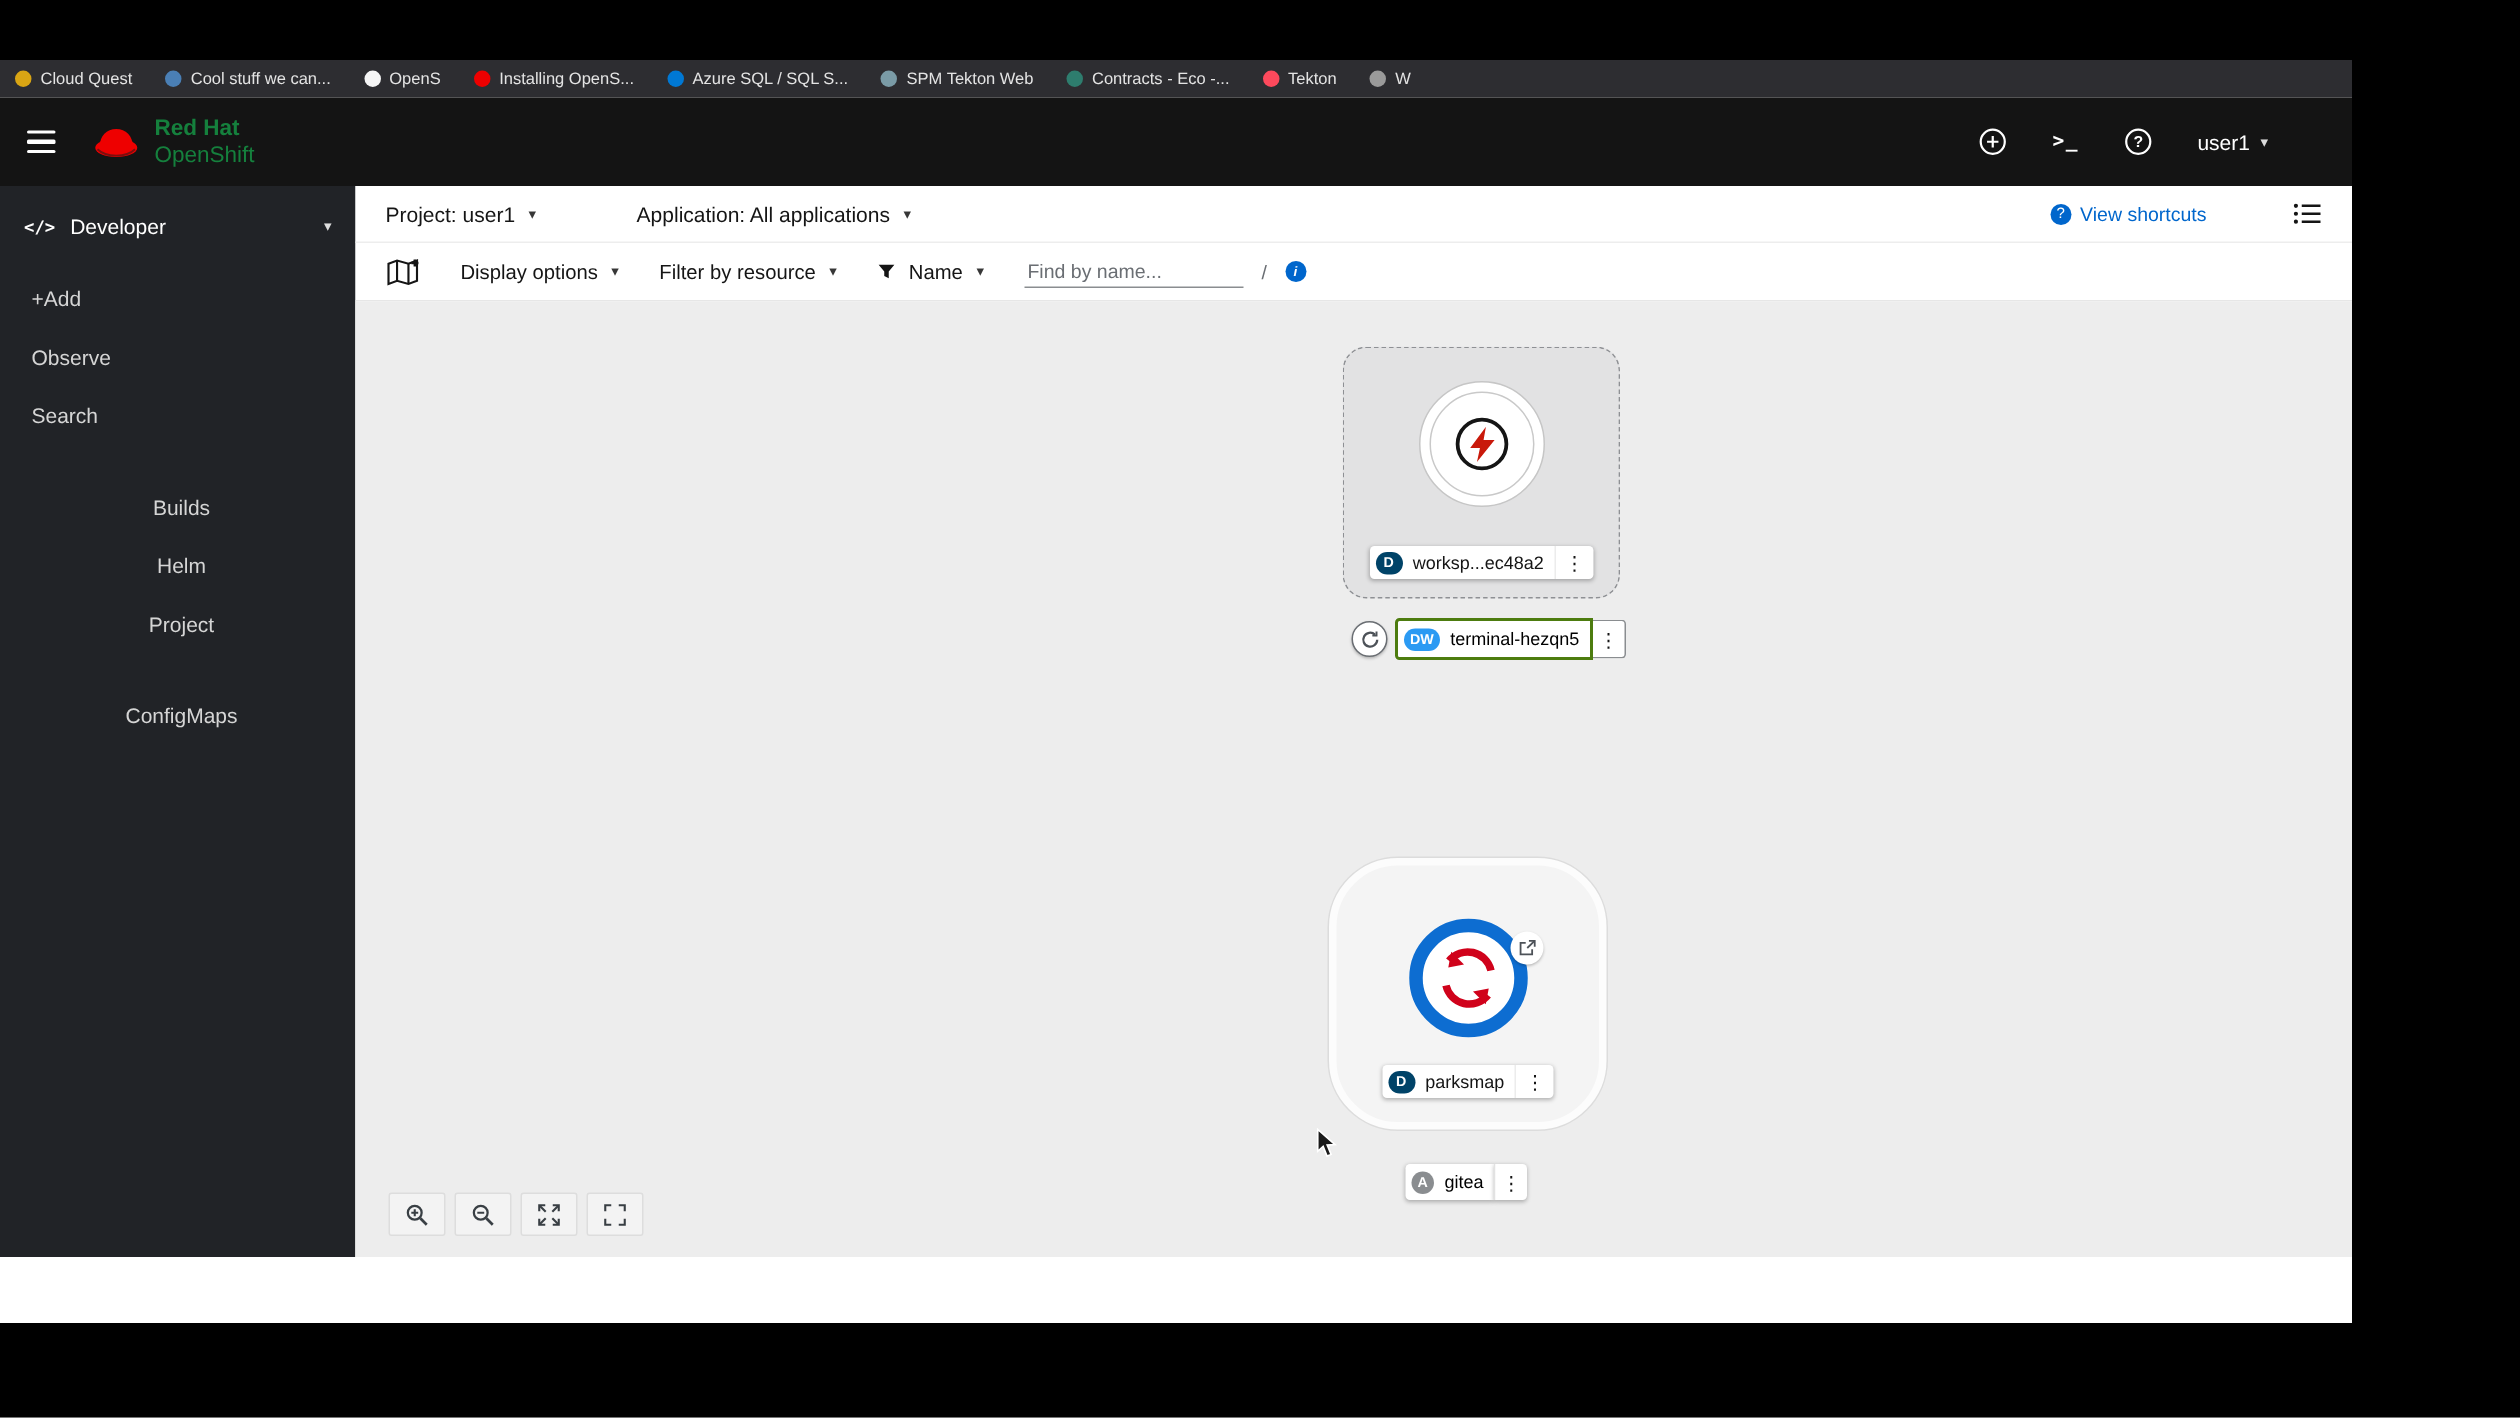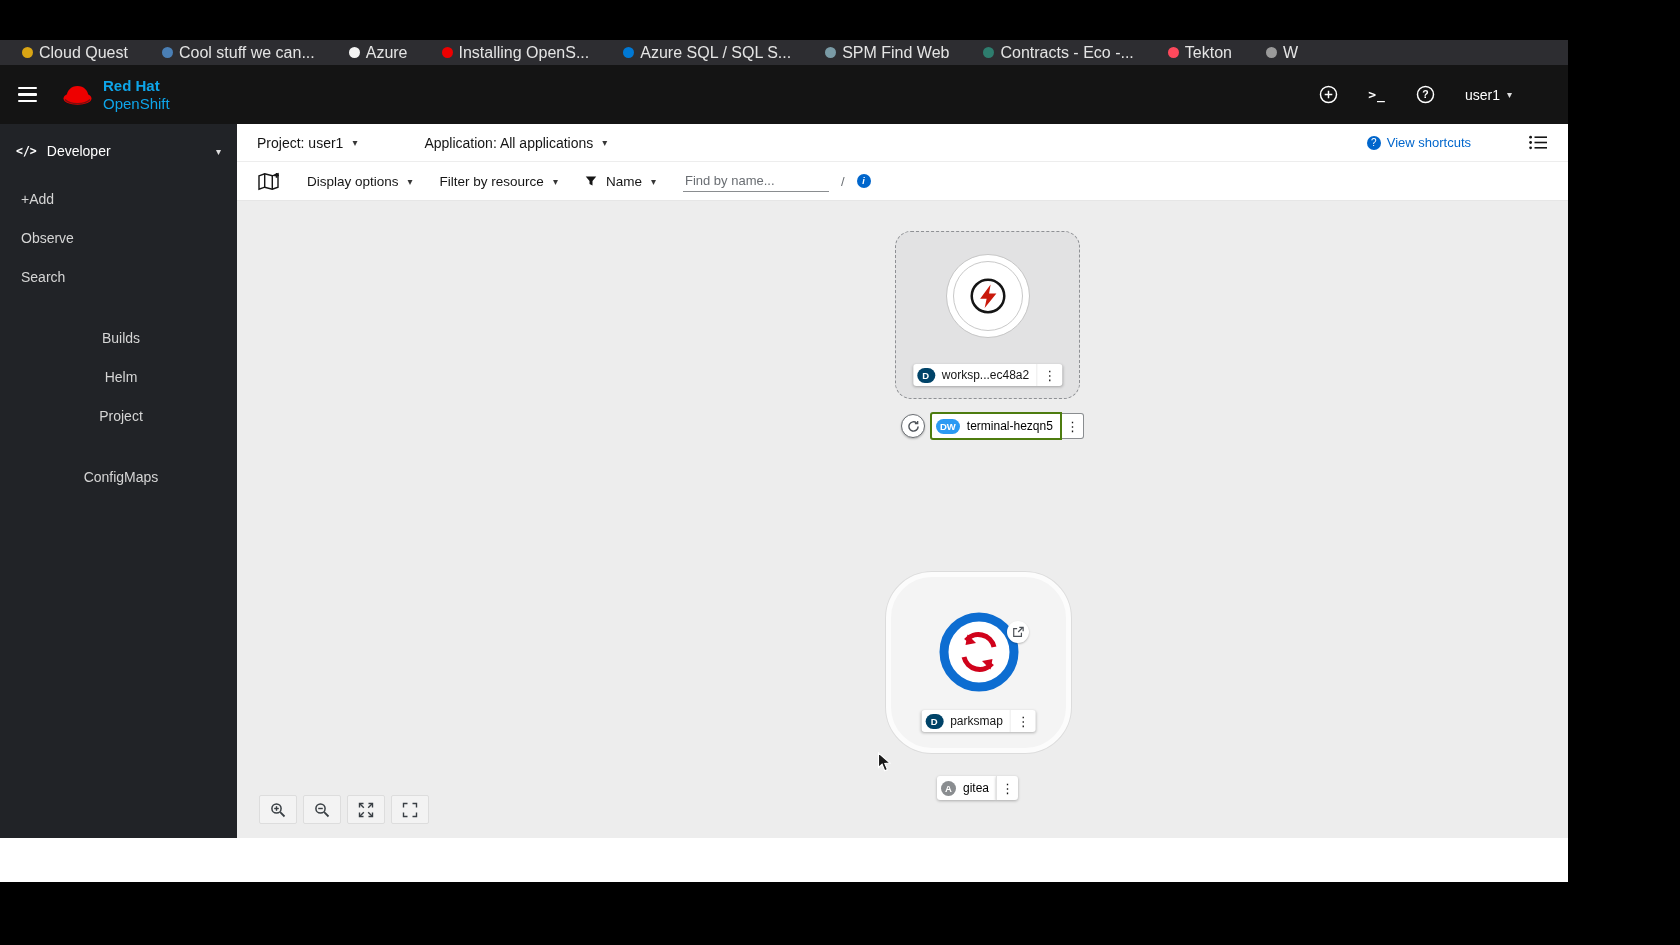"Cloud Quest" .bookmark { font-size: 16px -> 11px; margin-left: 12px -> none }
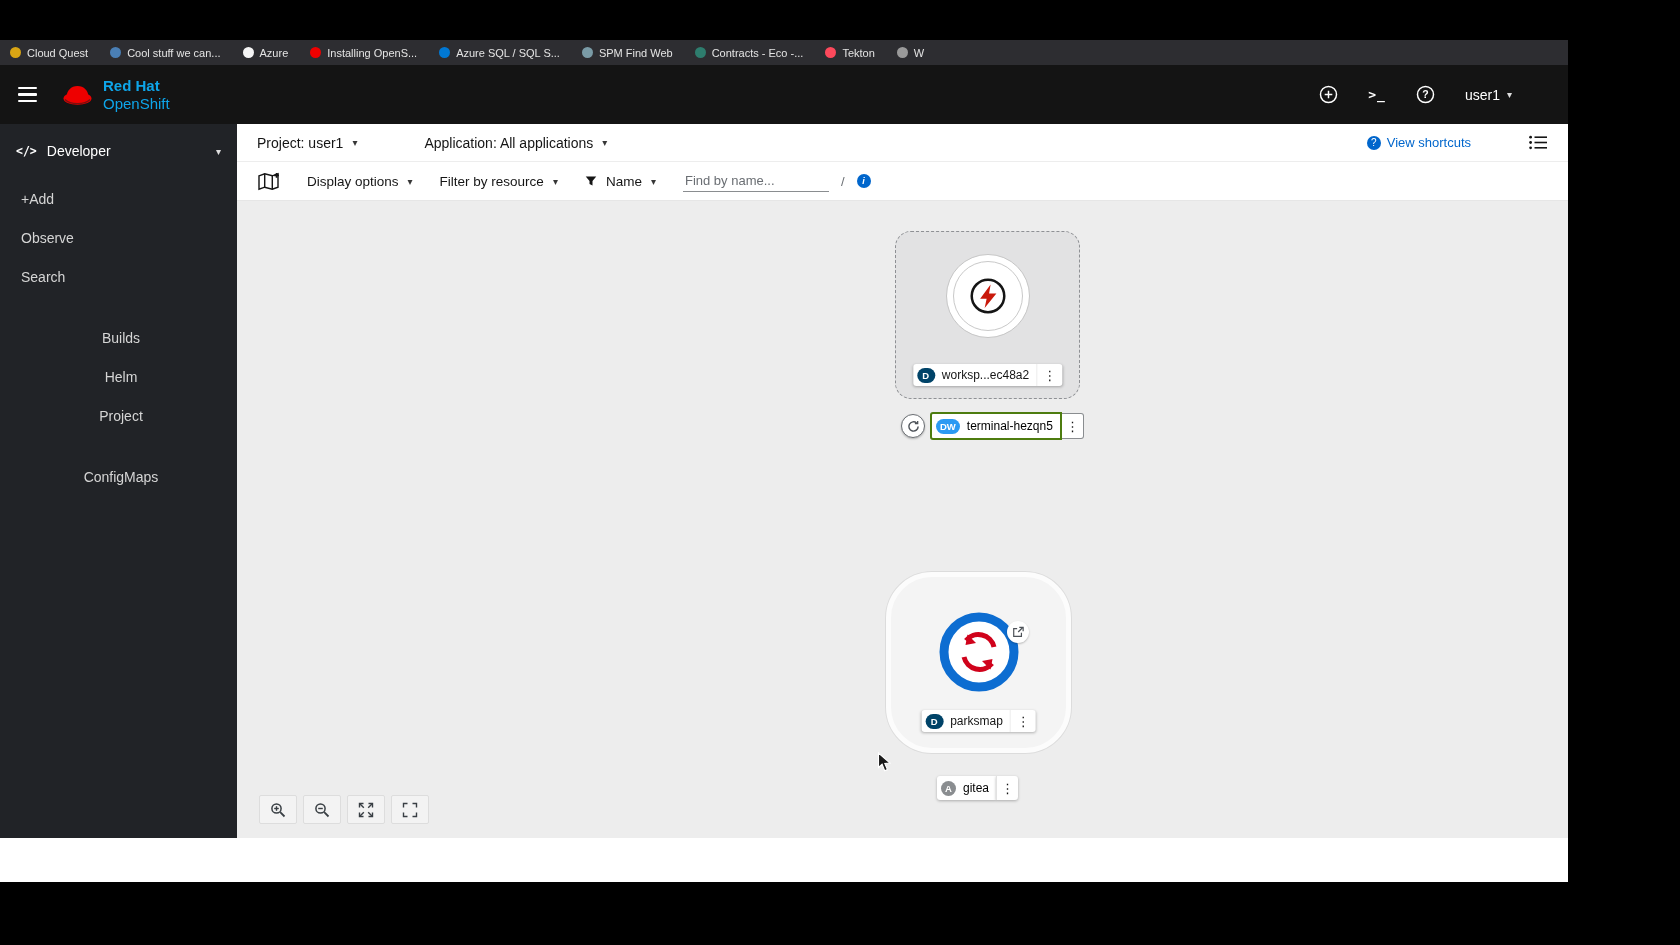"Azure" span { text: Azure -> OpenS }
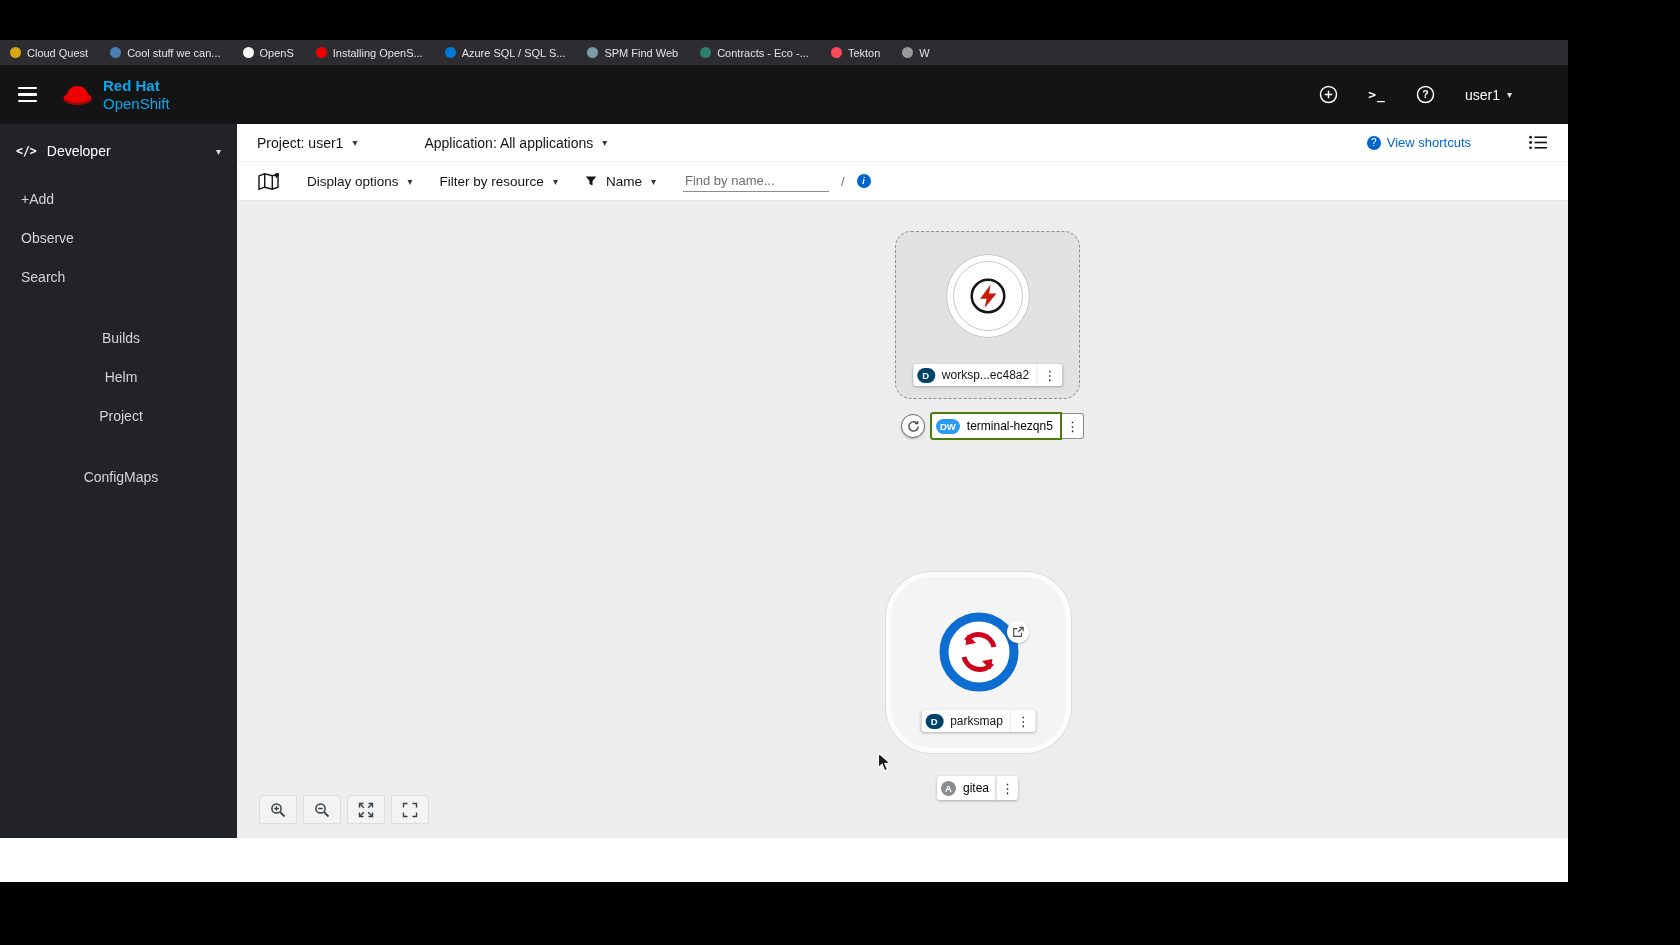"SPM Find Web" span { text: Find -> Tekton }
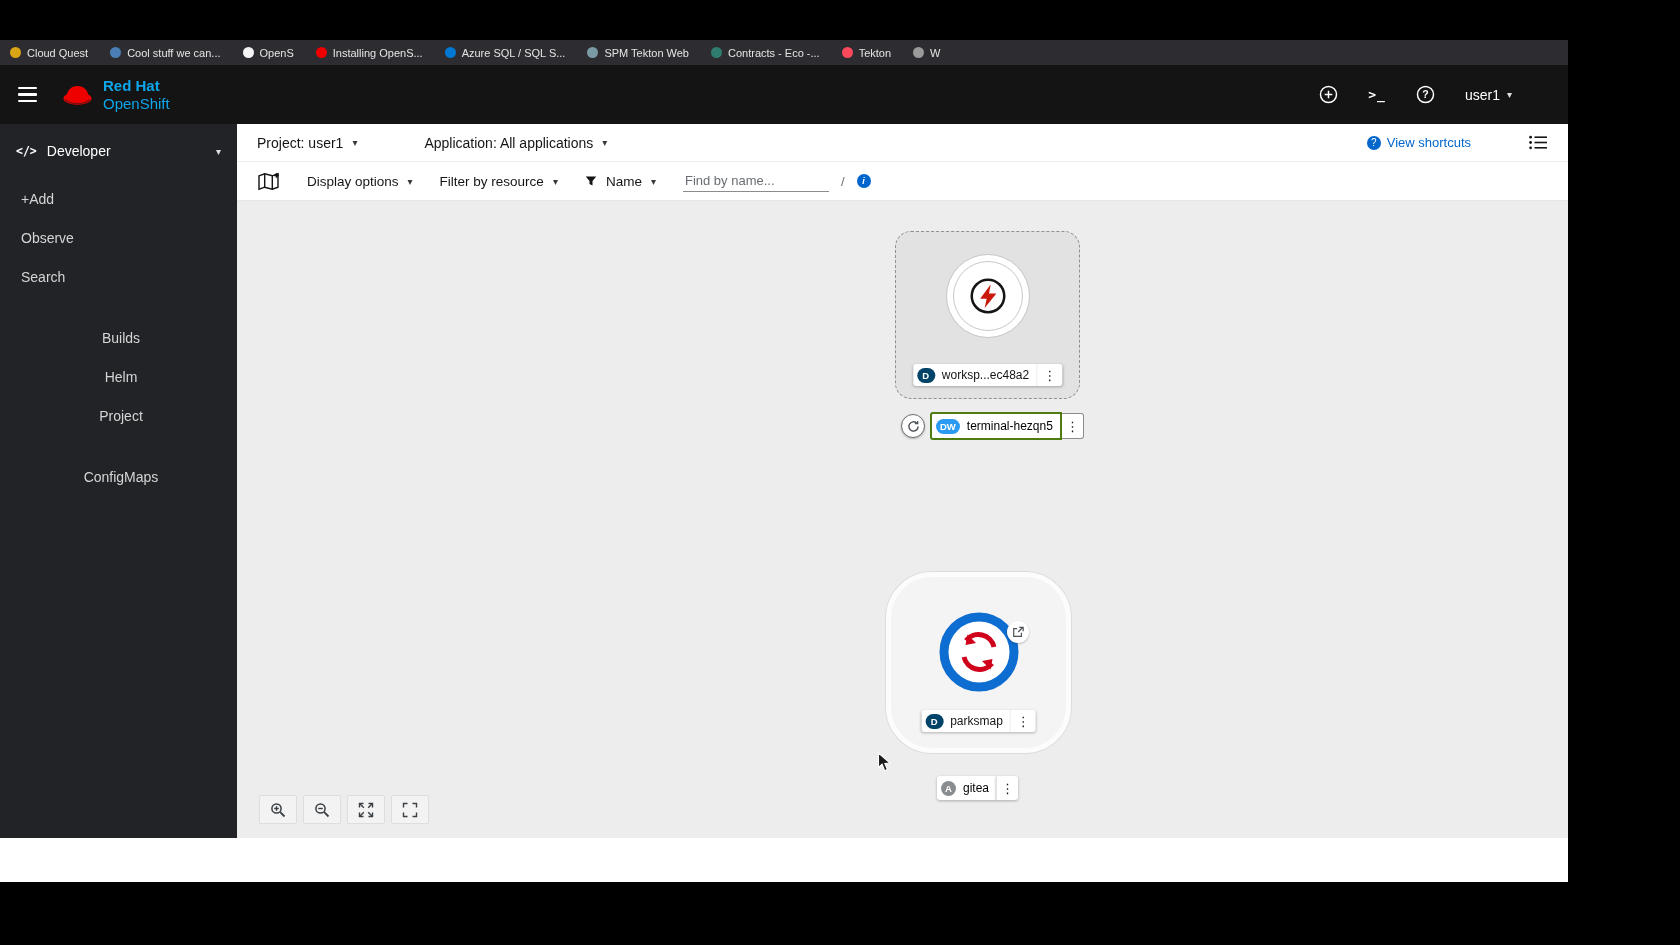"Red Hat" .brand-text { color: #0ea5e9 -> #15803d }
